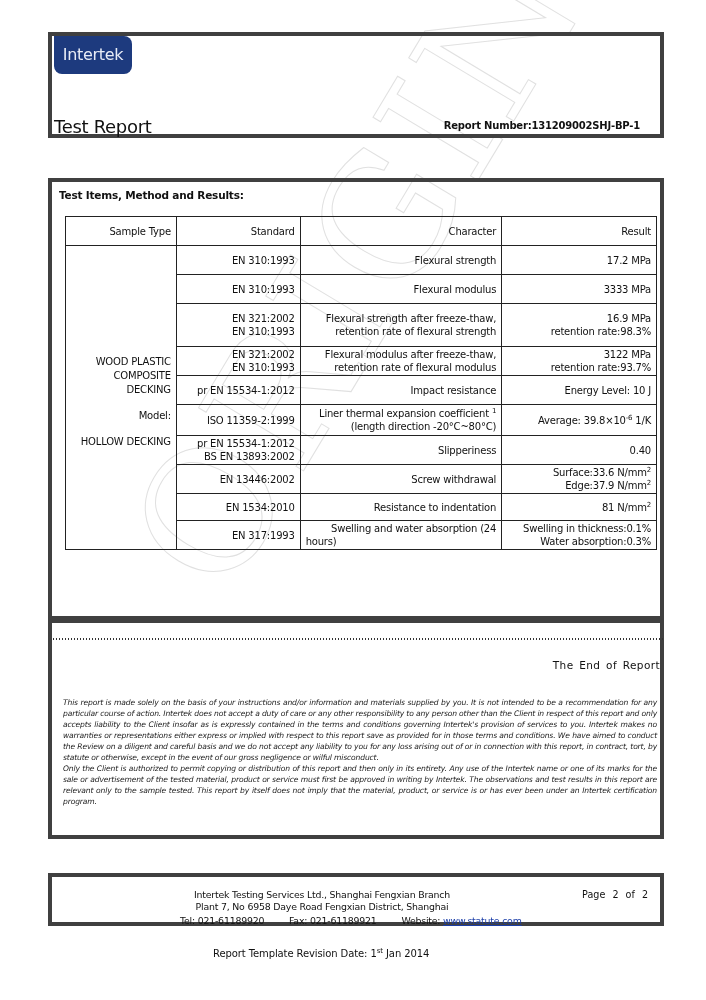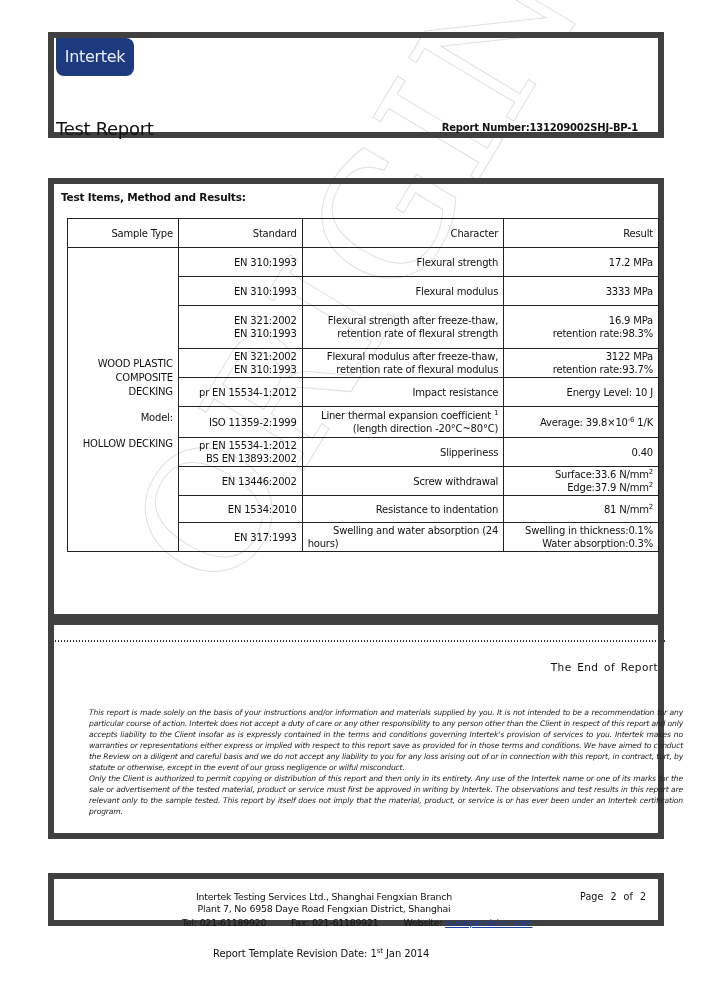"Intertek" .box { border: 6px solid #404040 -> 4px solid #404040 }
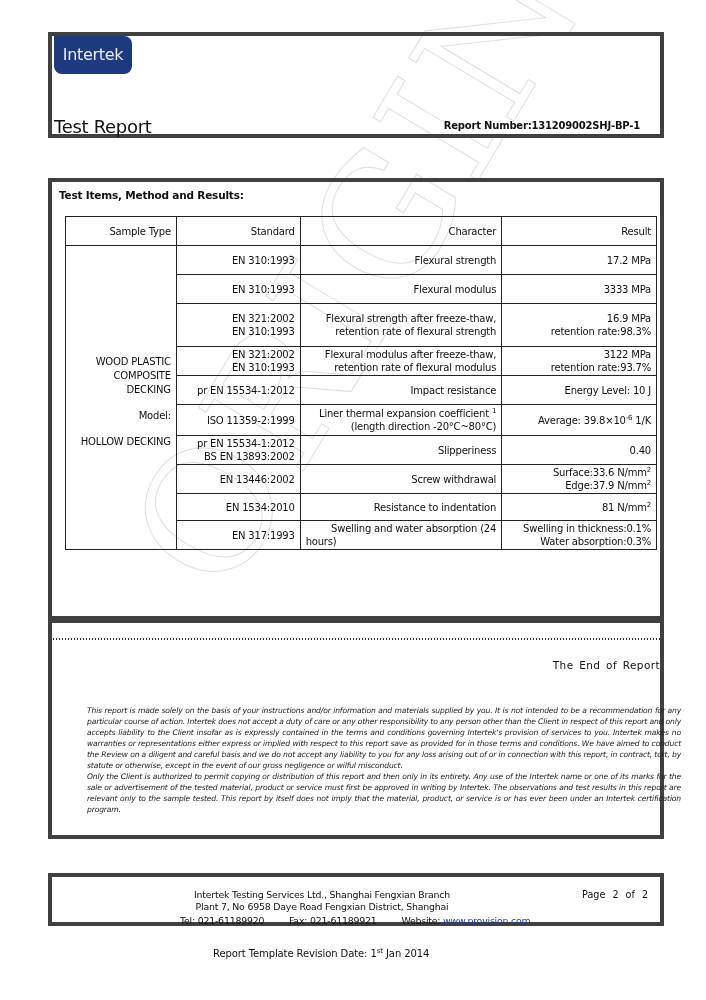"This report is made solely" .disclaimer-text { margin-left: 24px -> none; top: 82px -> 74px }
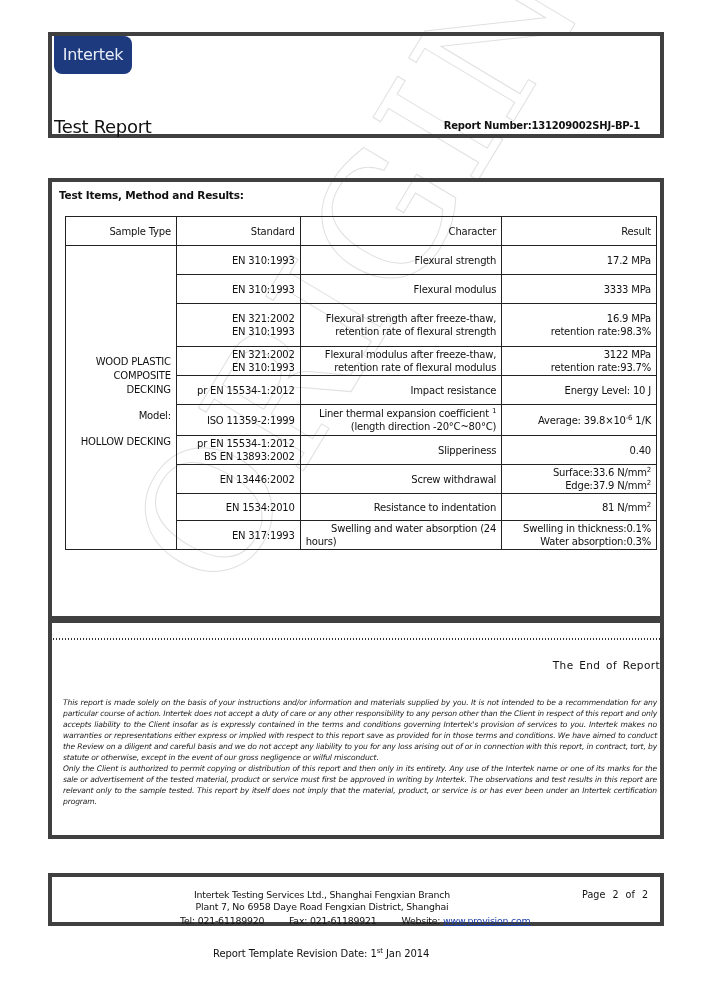"www.provision.com" a { text: www.provision.com -> www.statute.com }
